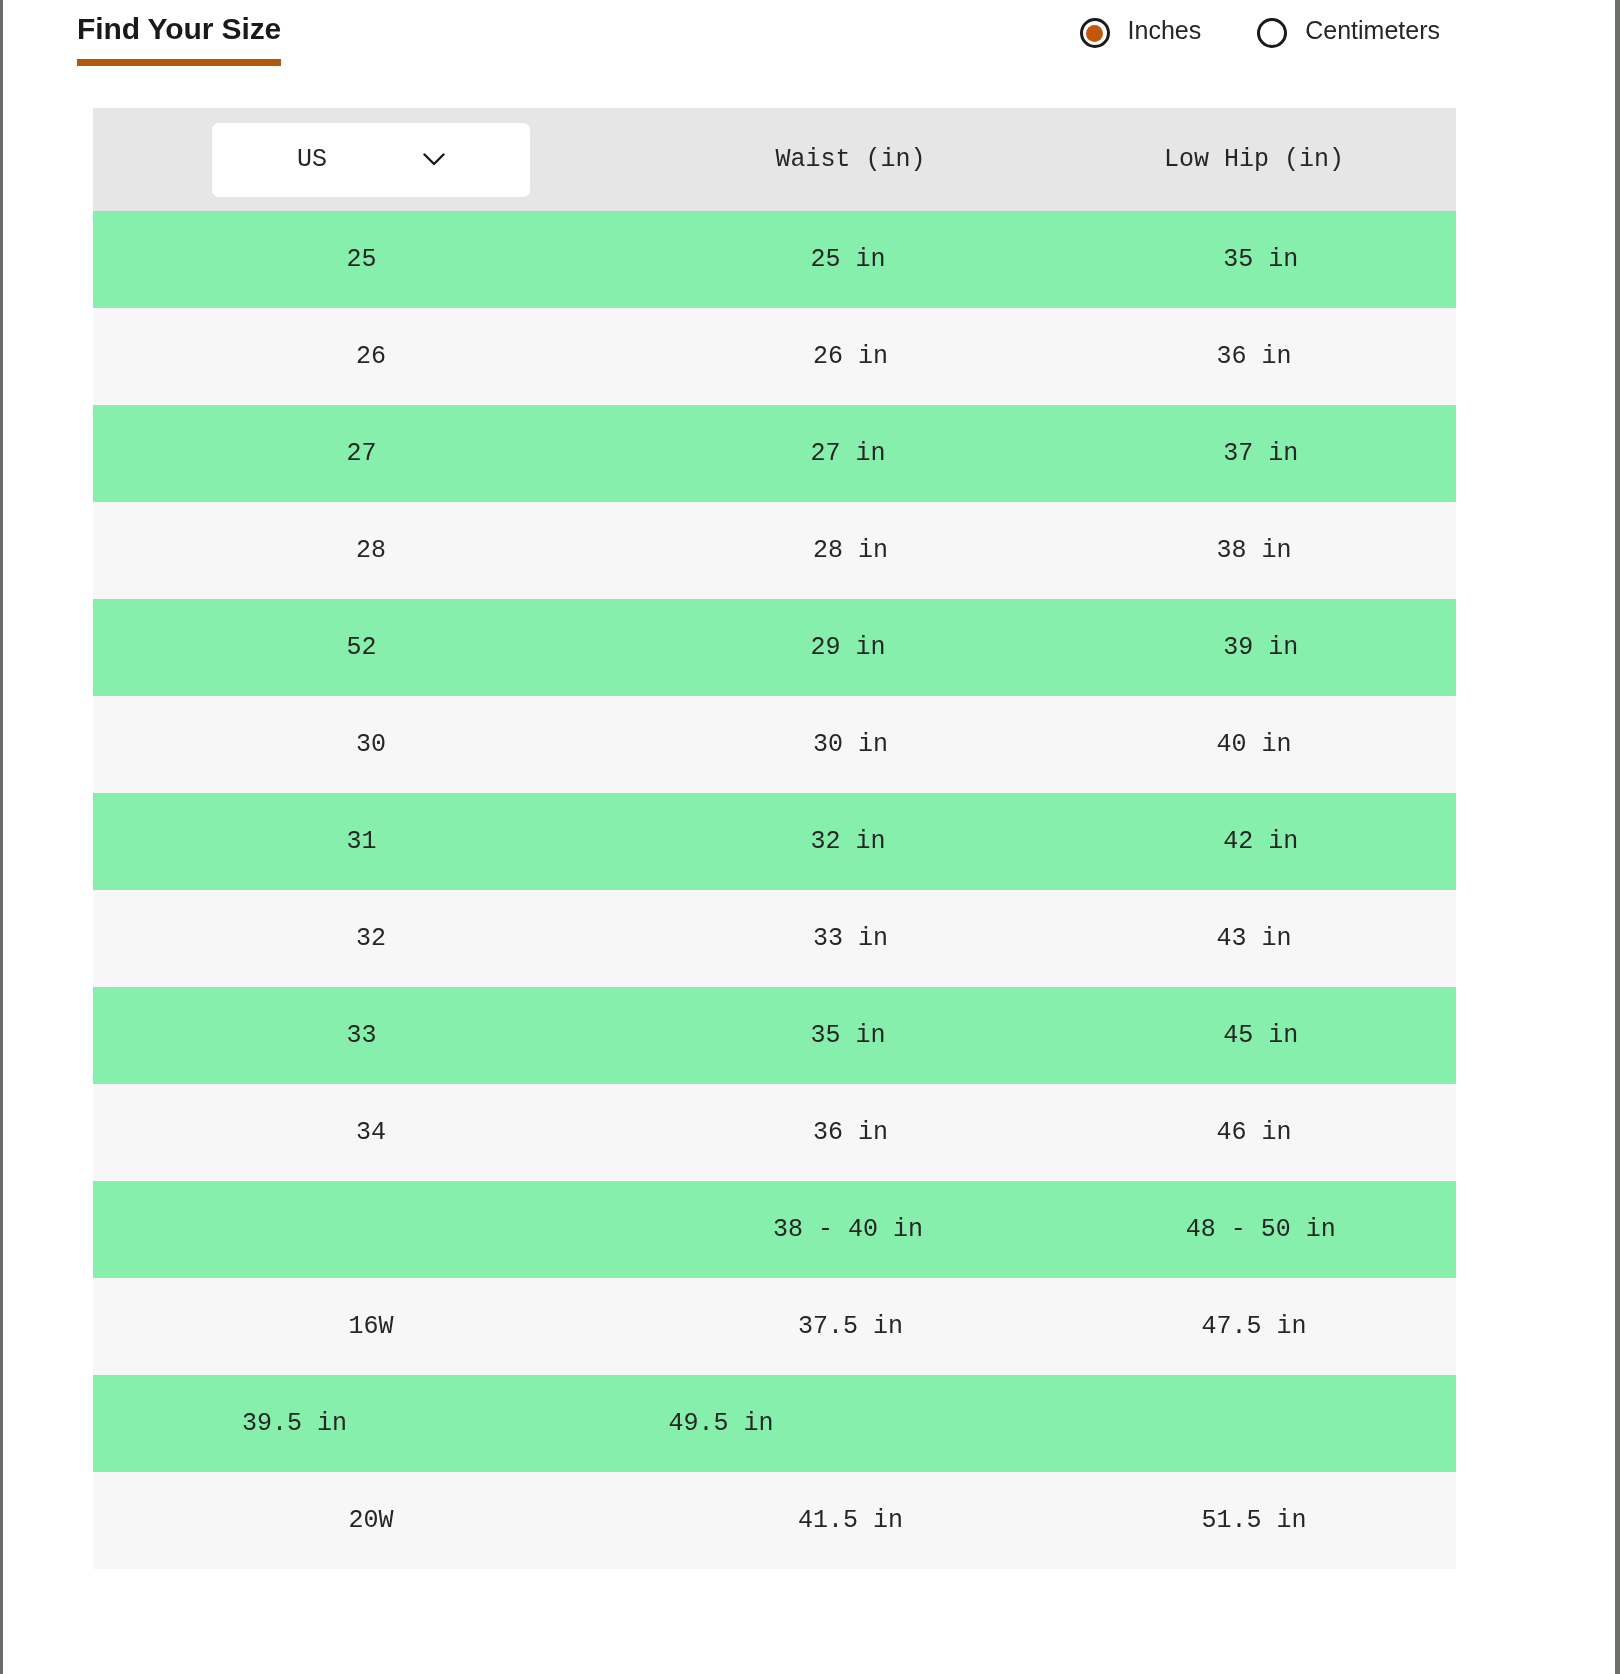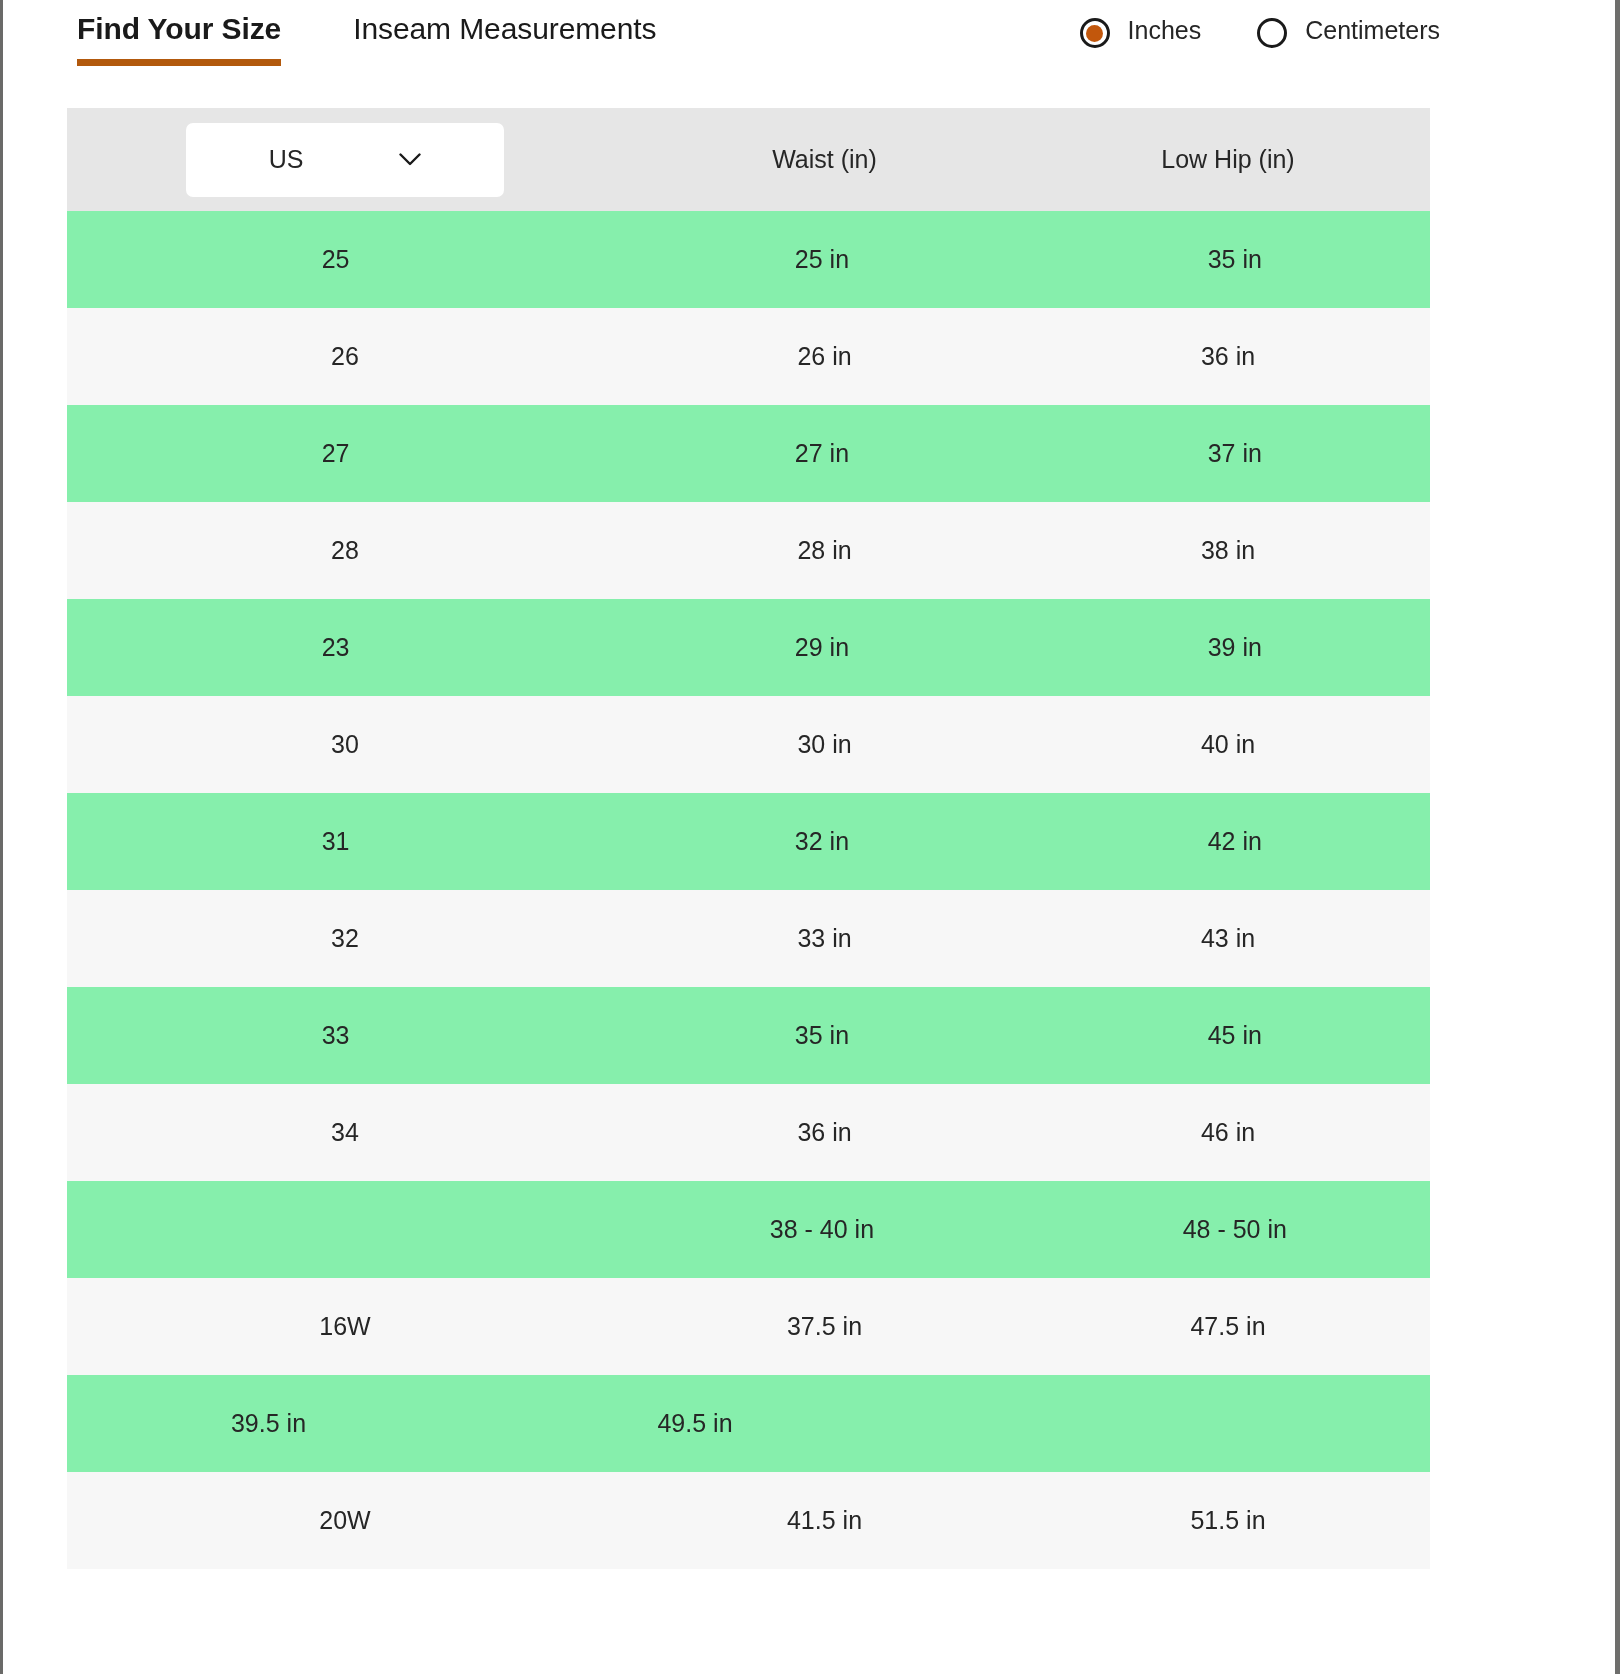"Inseam Measurements" div.tab { html: <div> <span>Inseam Measurements</span> </div> -> none }
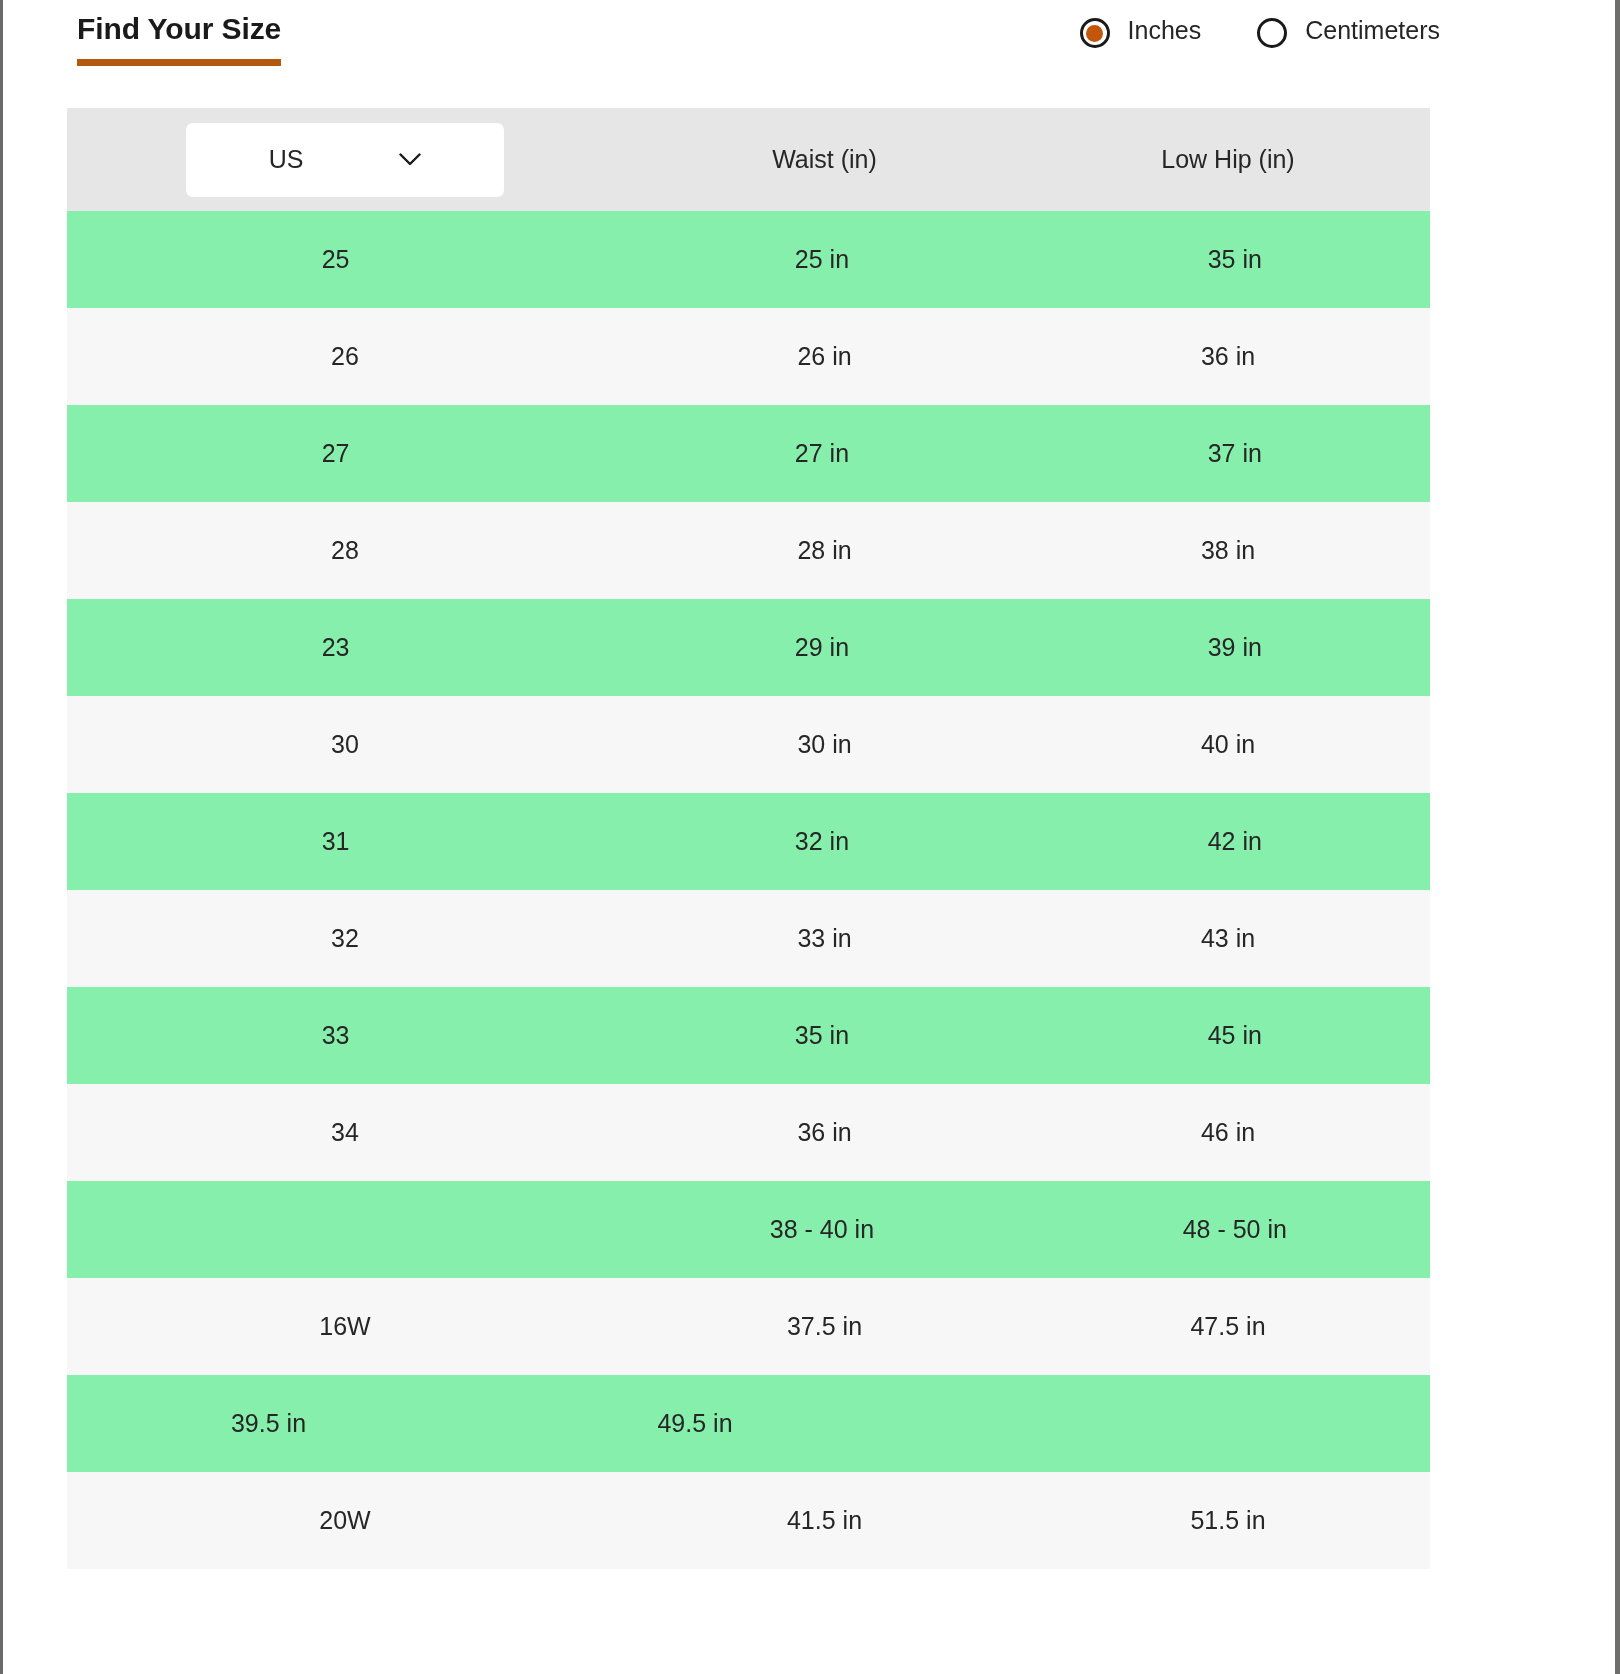"US" .size-table { font-family: none -> Liberation Mono, monospace; left: 67px -> 93px }
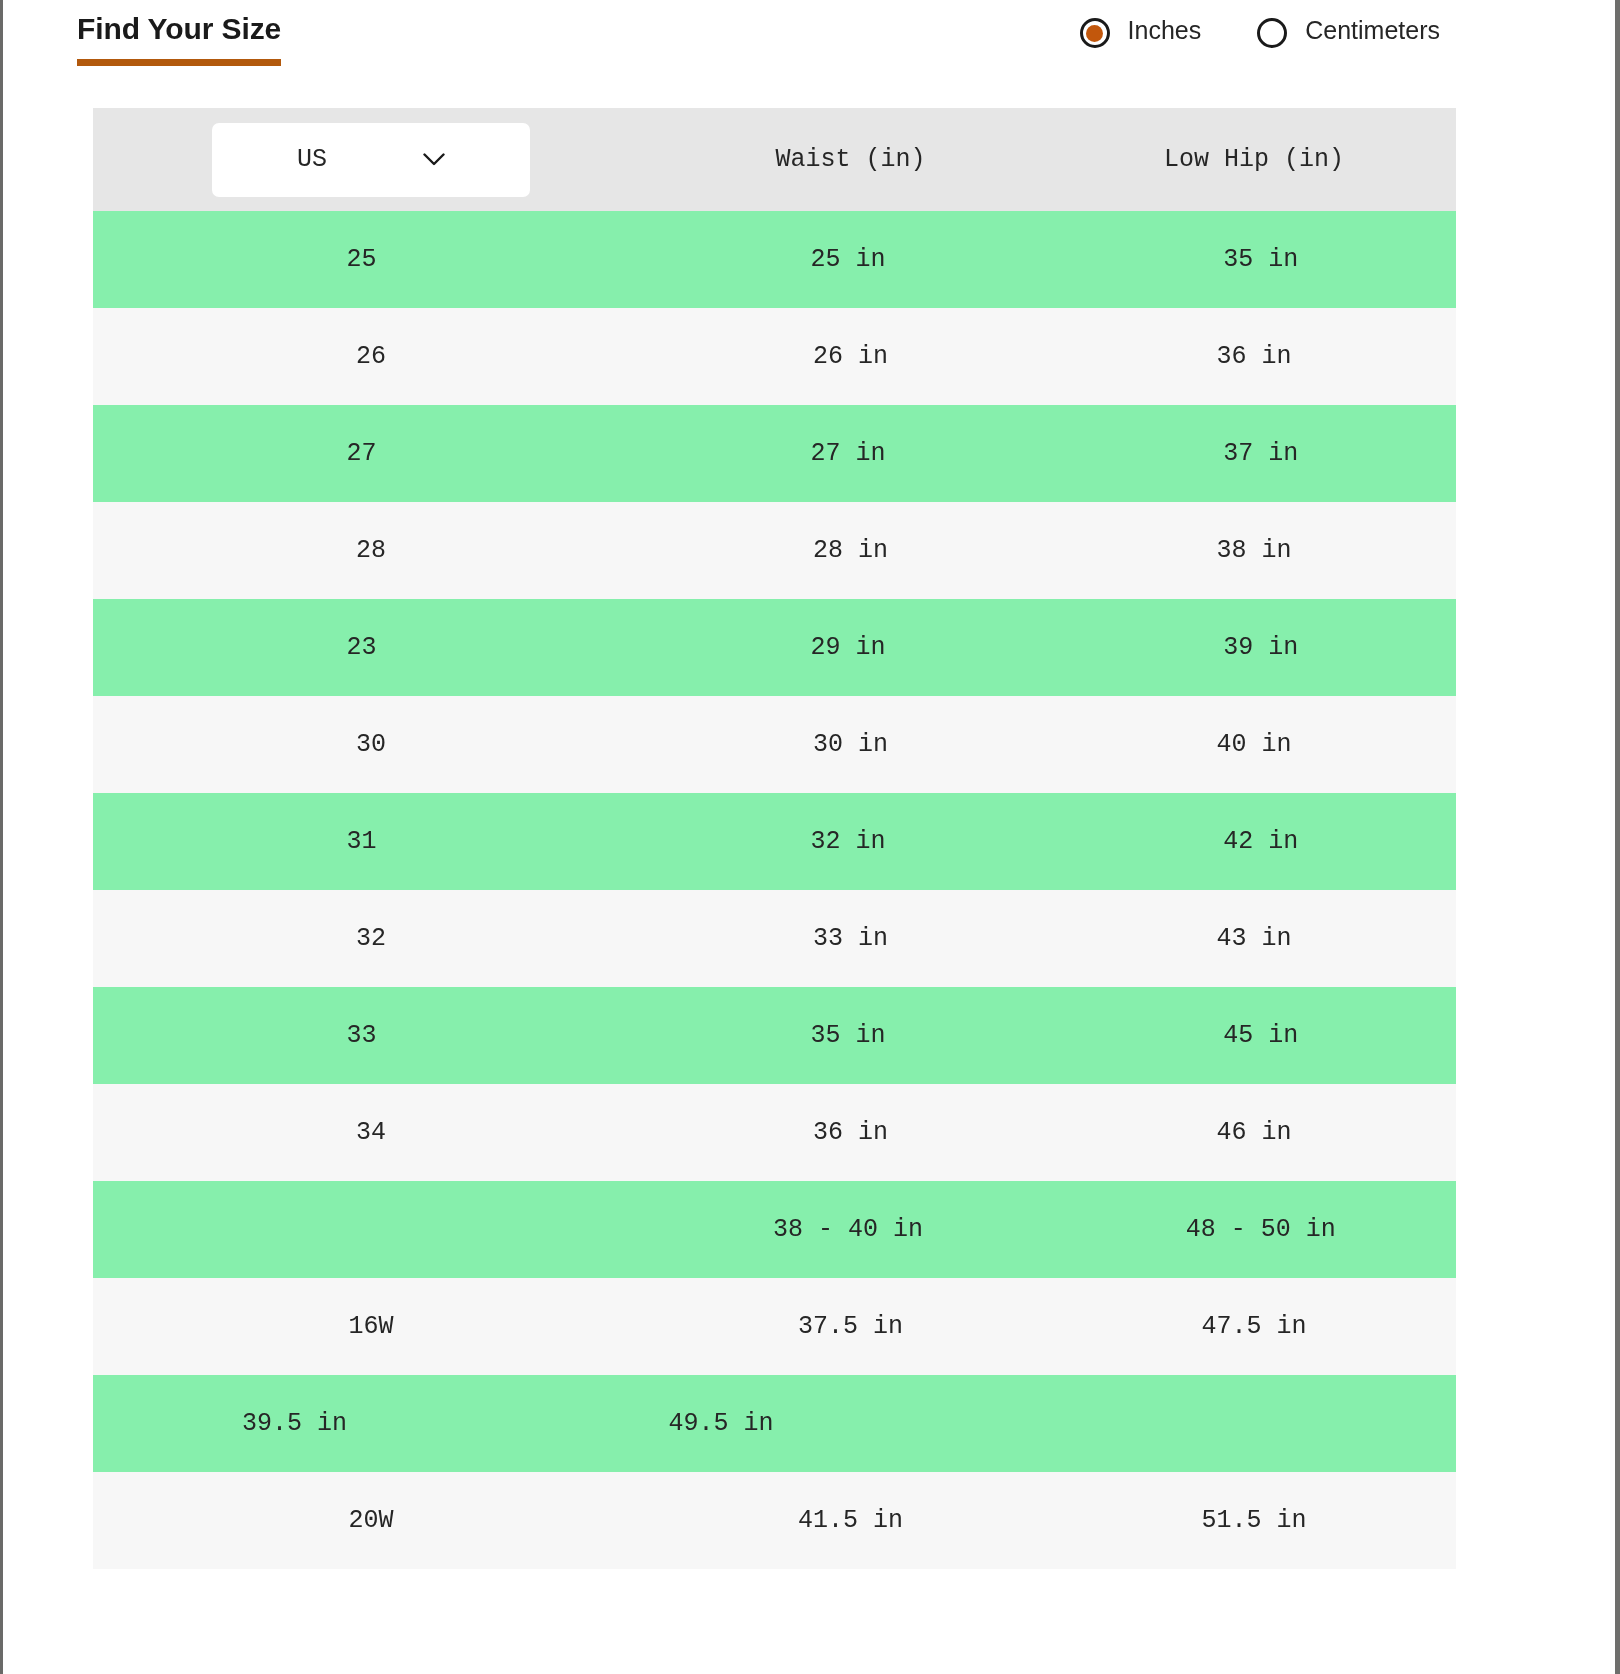"23" span.cell-text { text: 23 -> 52 }
